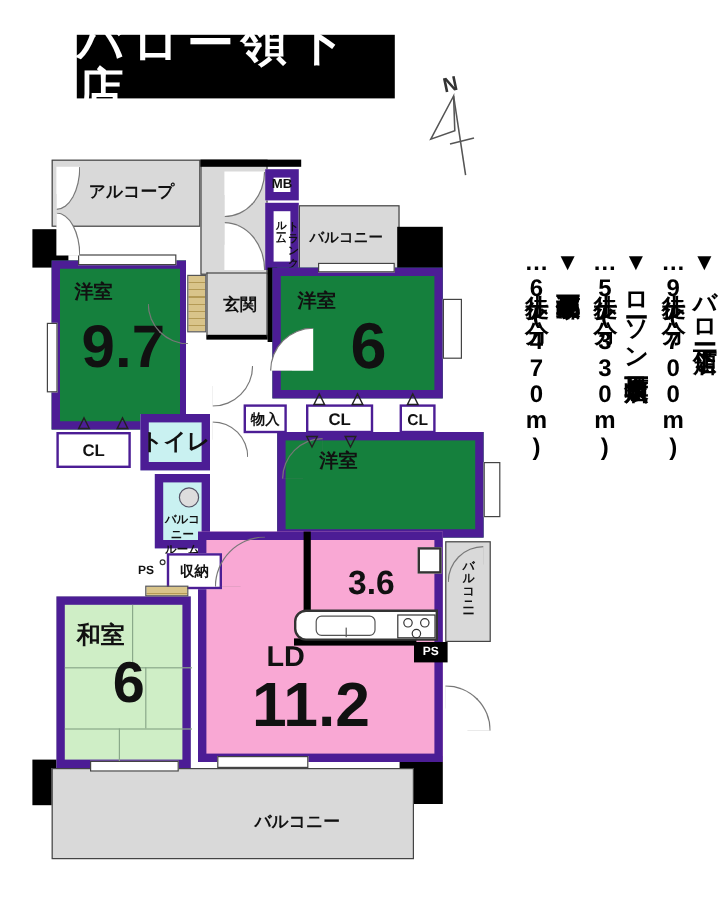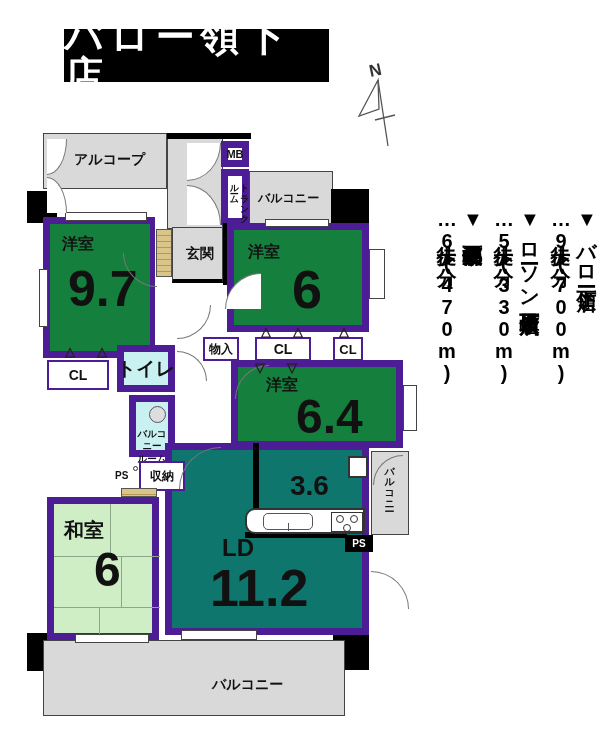"6.4" div.lbl { html: <div>6.4</div> -> none }
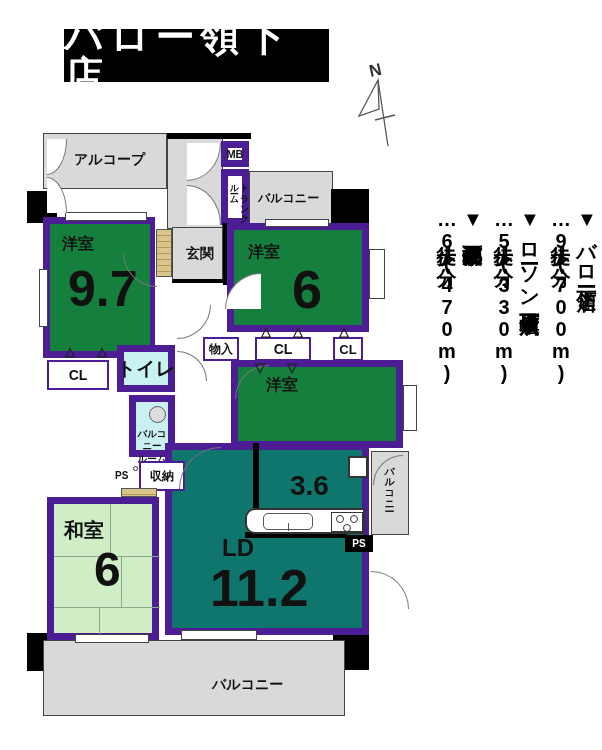"3.6" .yellow { background: #0f766e -> #f9a8d4 }
